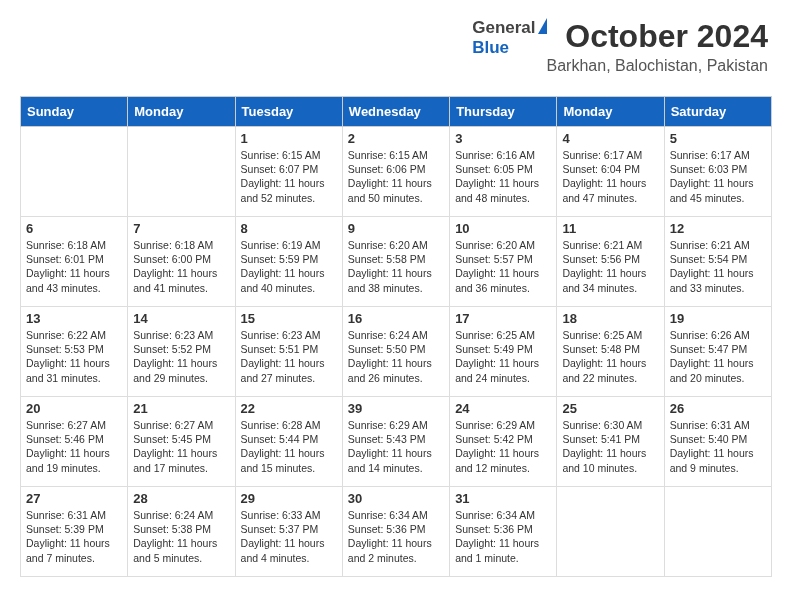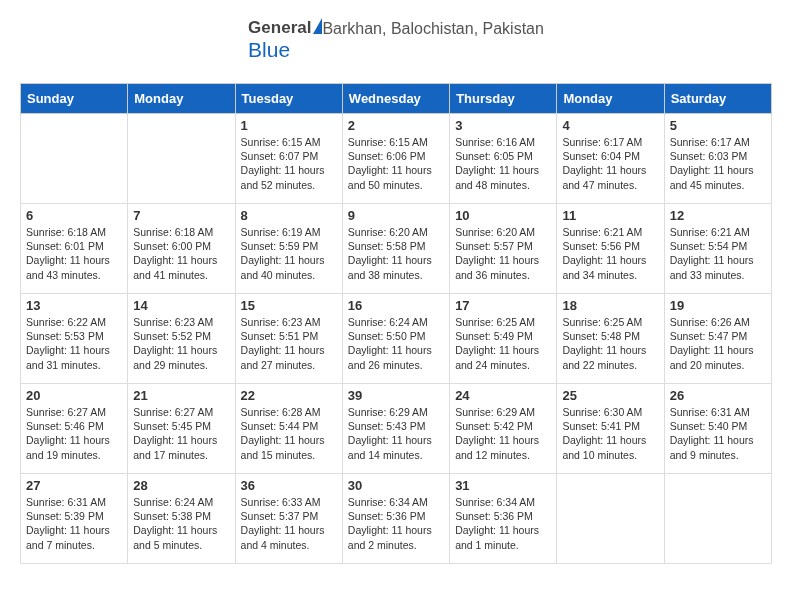"General" .header { justify-content: center -> flex-end }
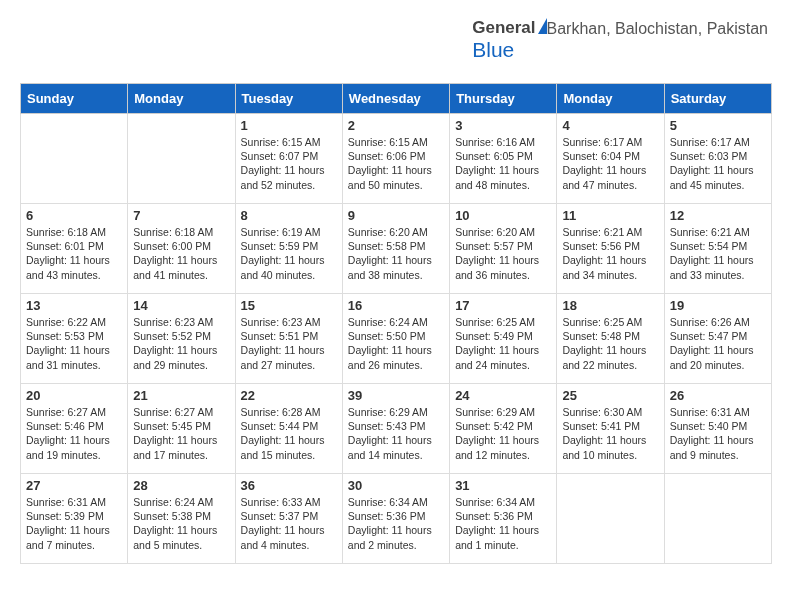"Blue" .logo-text-blue { font-size: 21px -> 17px; font-weight: normal -> bold }
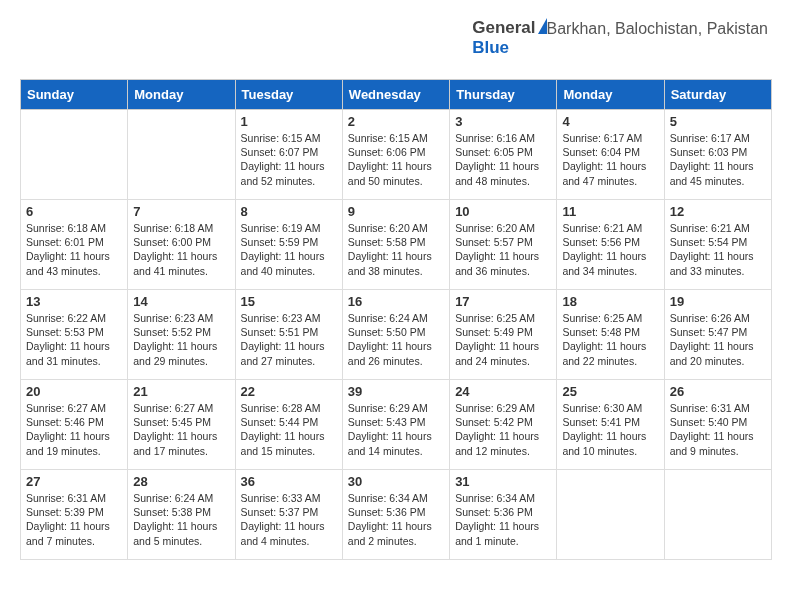"October 2024" div.month-title { html: none -> <div>October 2024</div> }
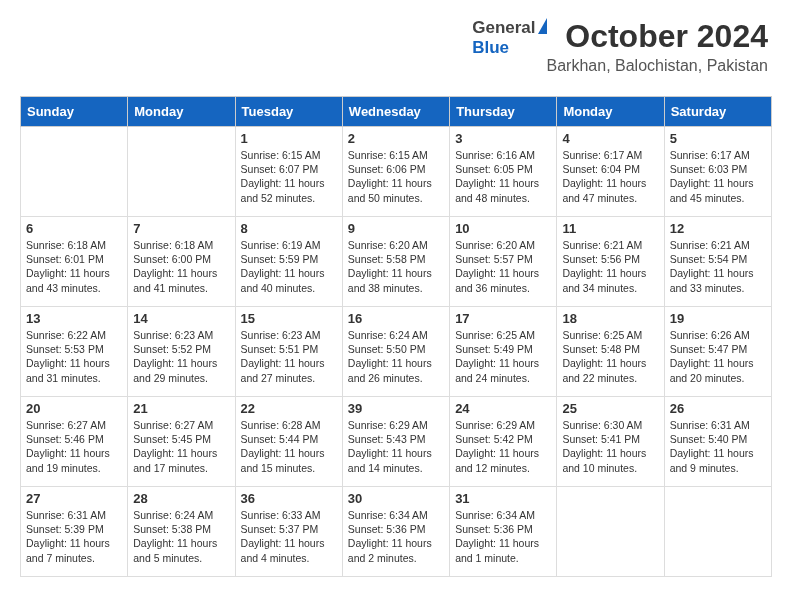"36" div.day-num { text: 36 -> 29 }
